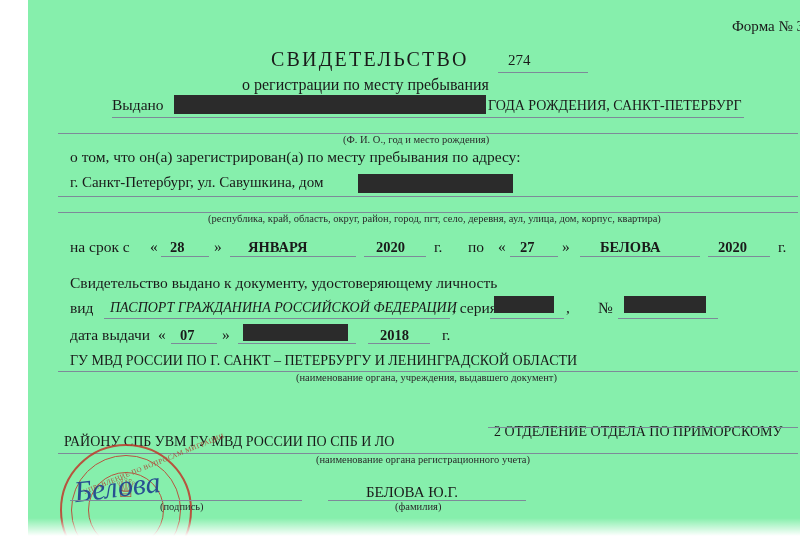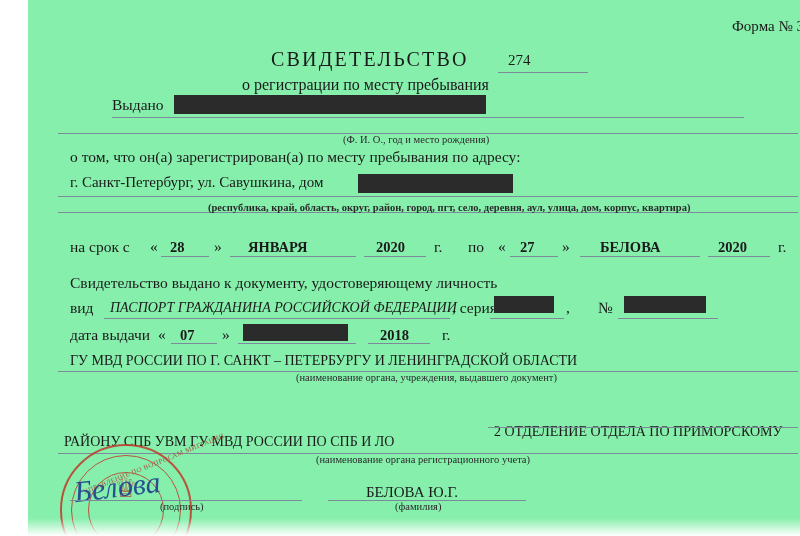"ГОДА РОЖДЕНИЯ, САНКТ-ПЕТЕРБУРГ" div.txt { html: none -> <div>ГОДА РОЖДЕНИЯ, САНКТ-ПЕТЕРБУРГ</div> }
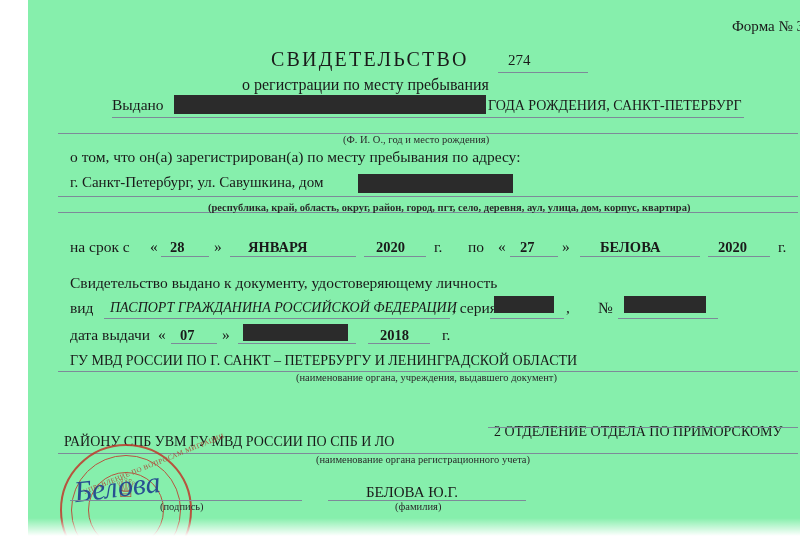"(республика, край, область, округ," div.txt { font-weight: bold -> none; top: 202px -> 213px }
